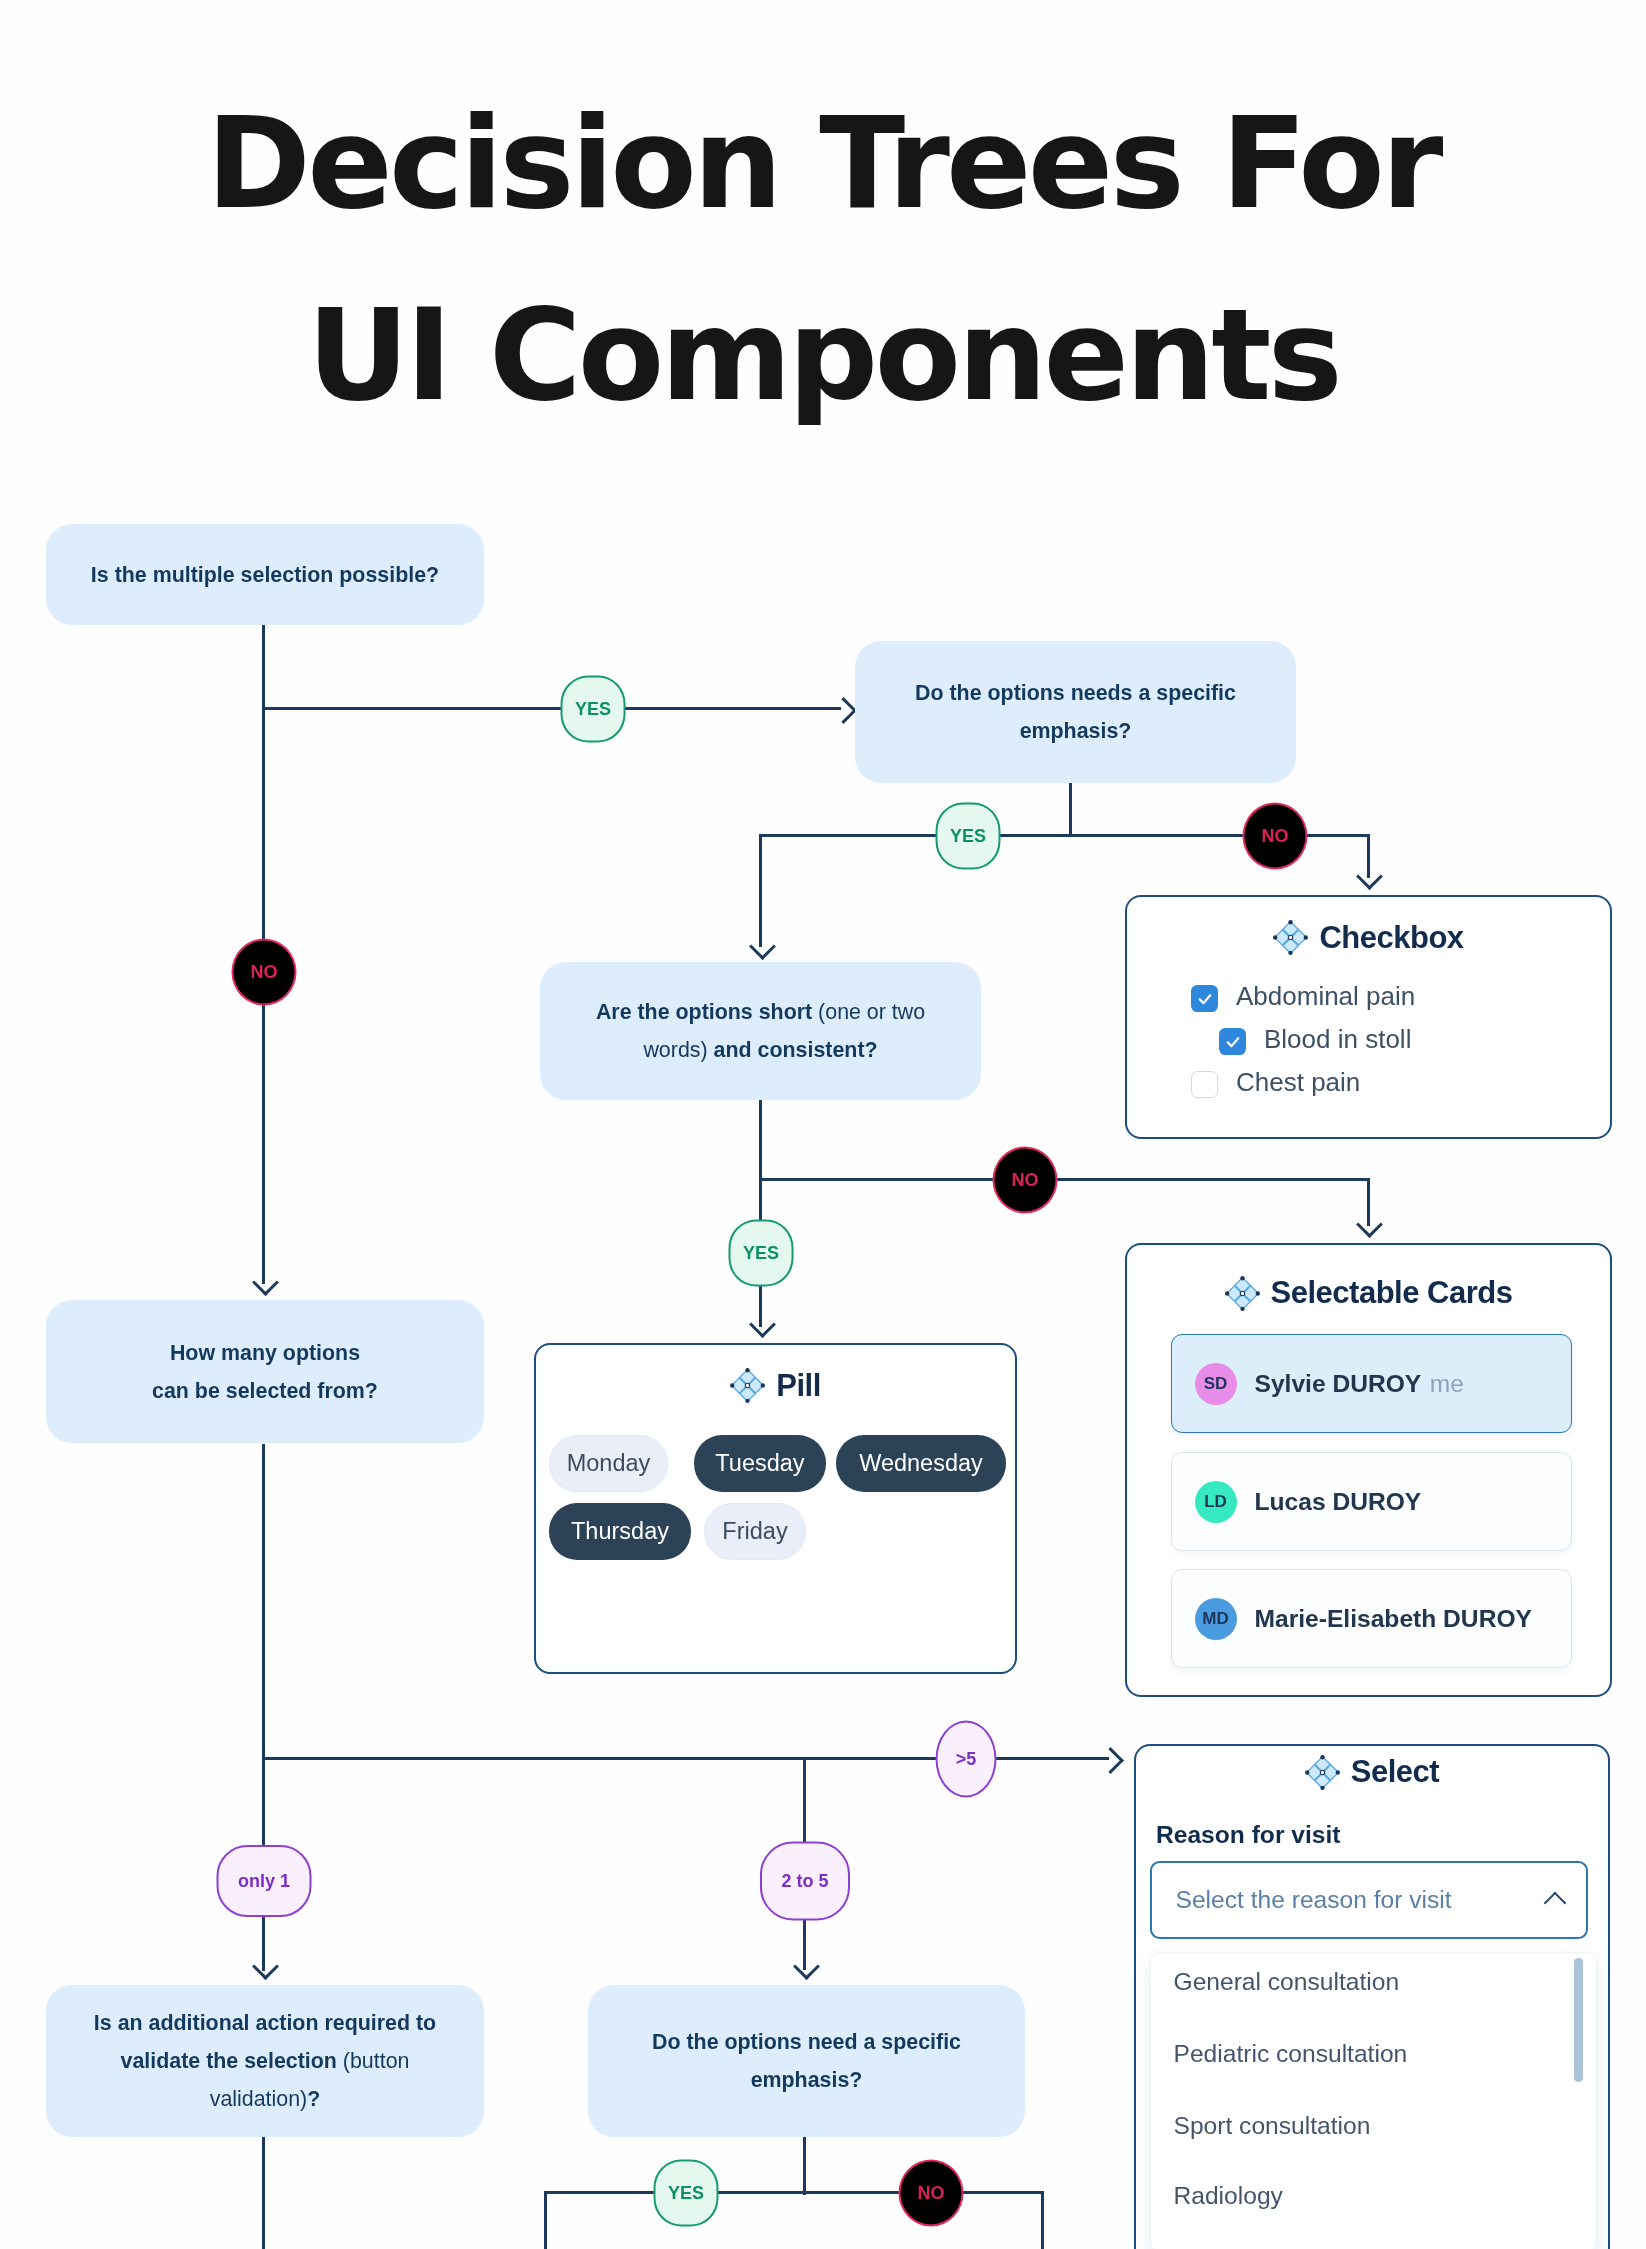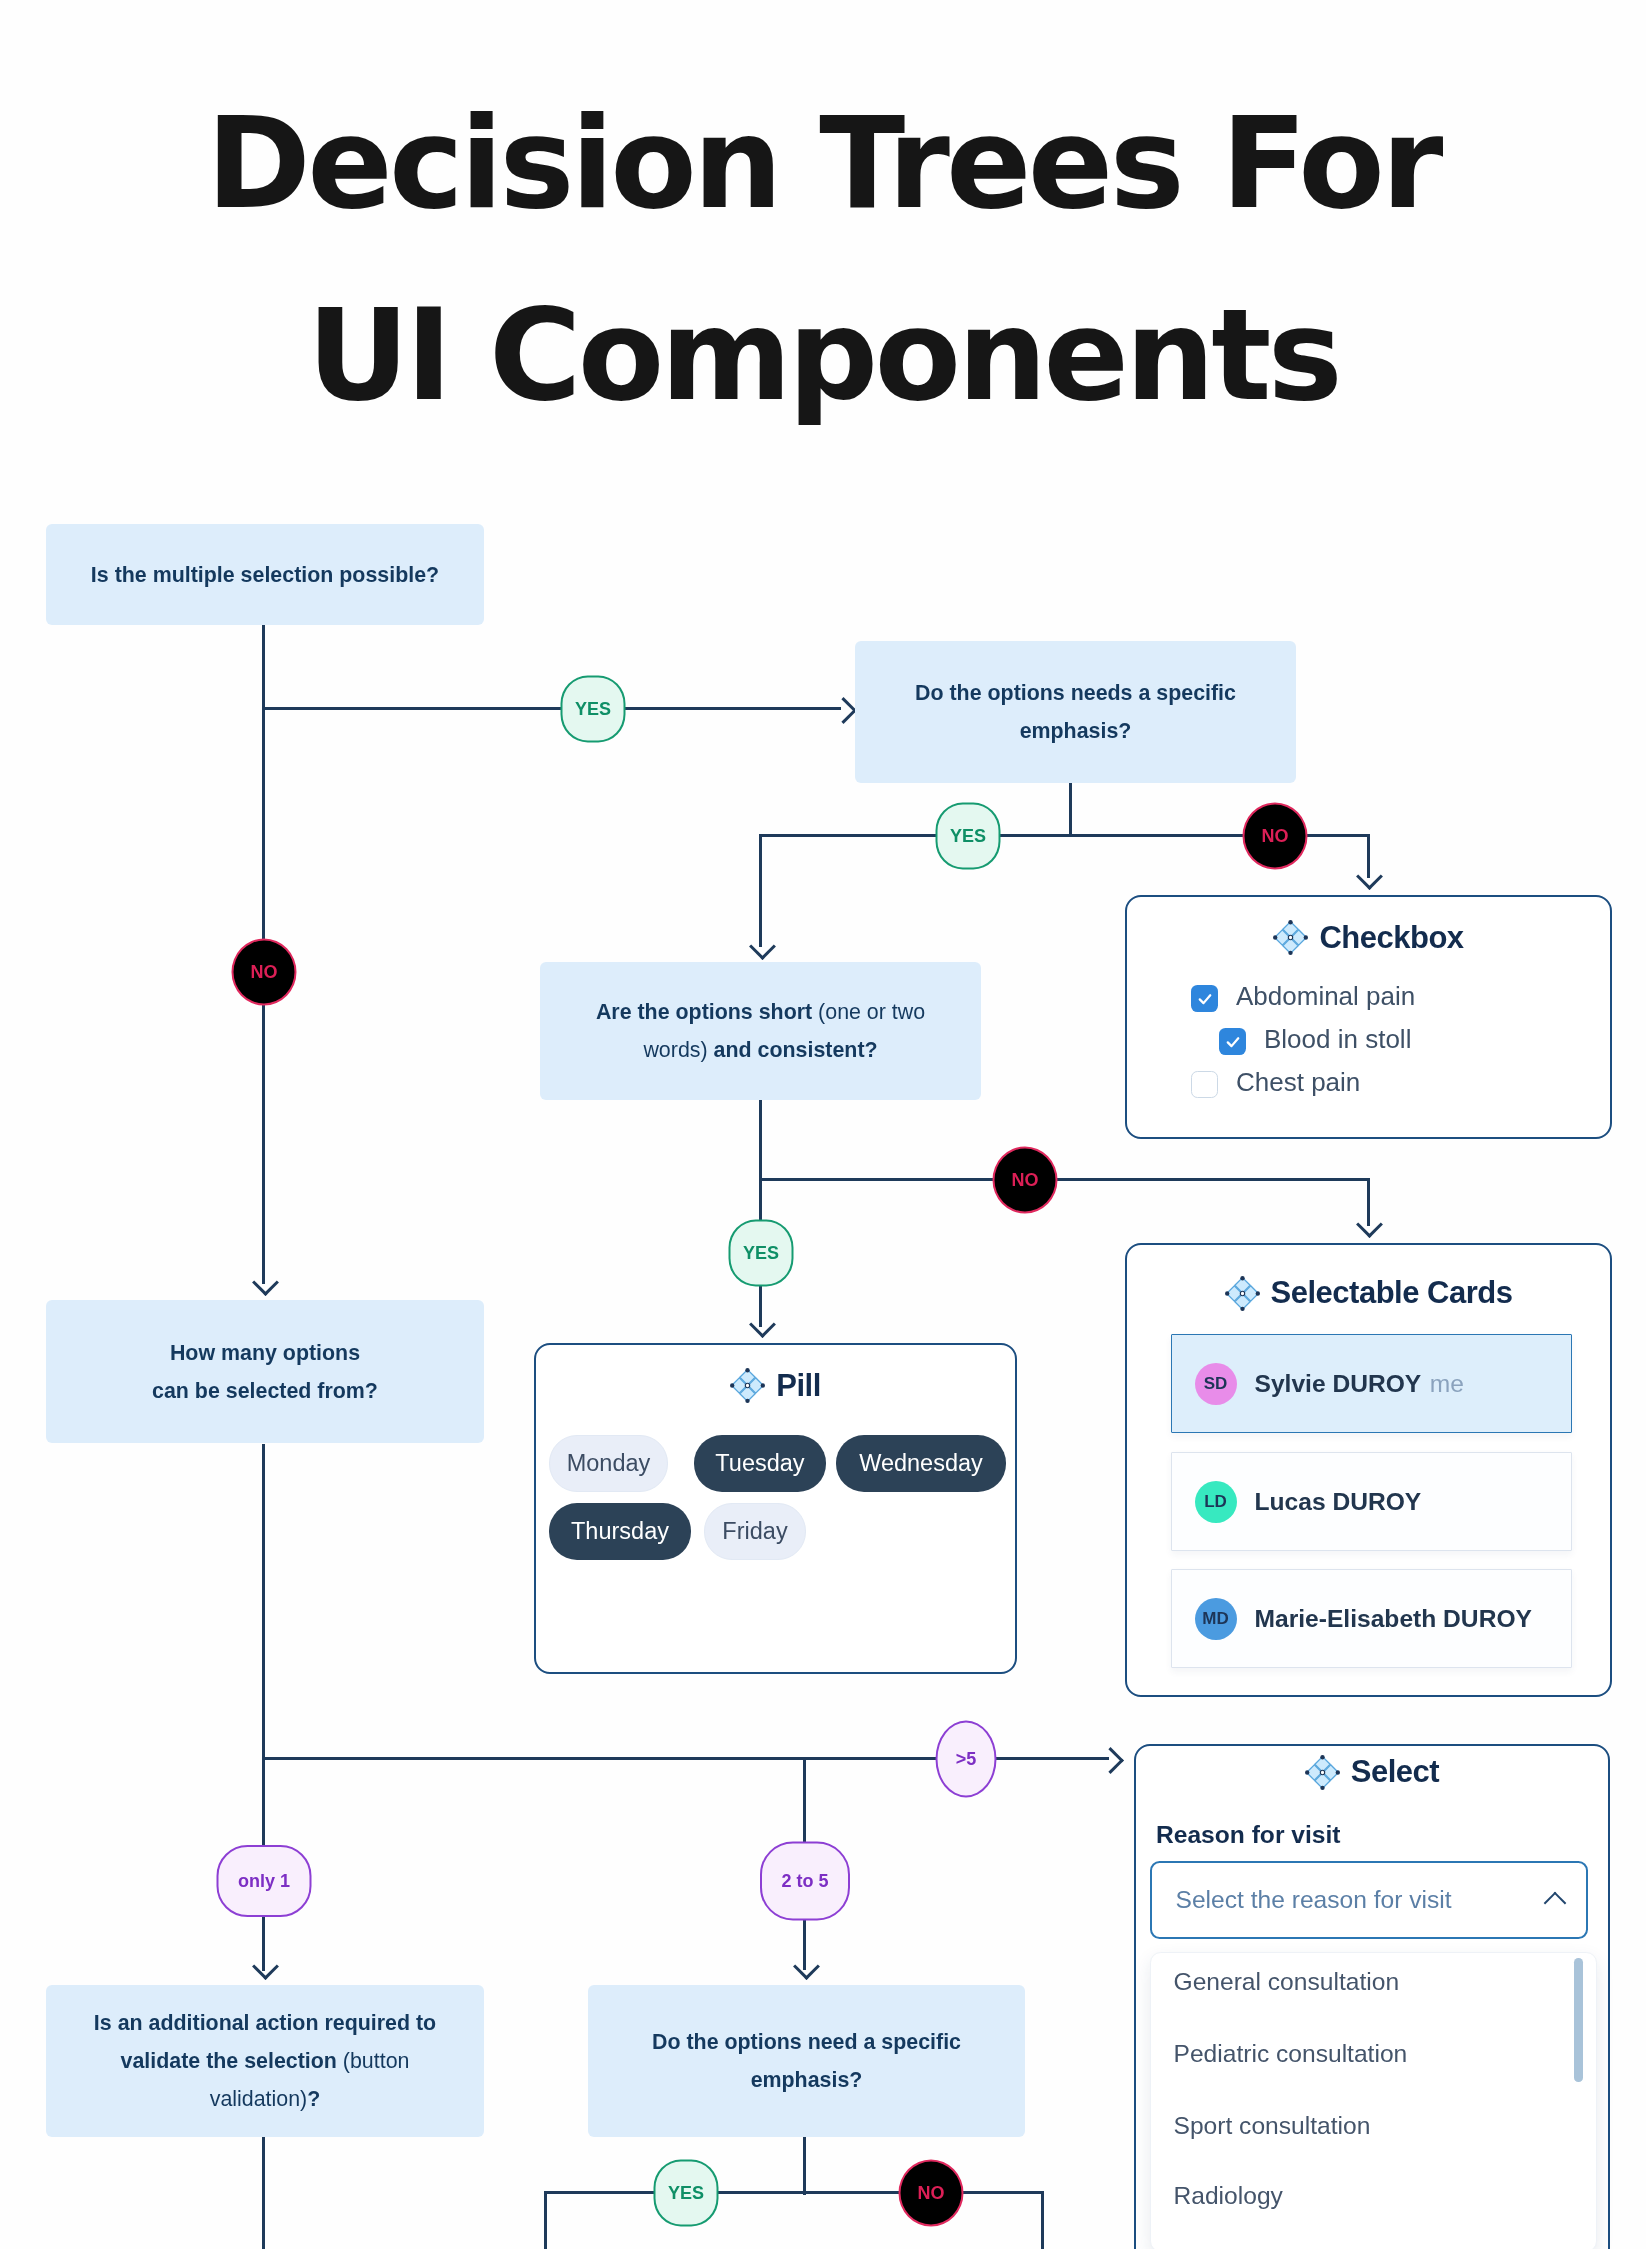"Is the multiple selection possible?" .qbox { border-radius: 6px -> 26px }
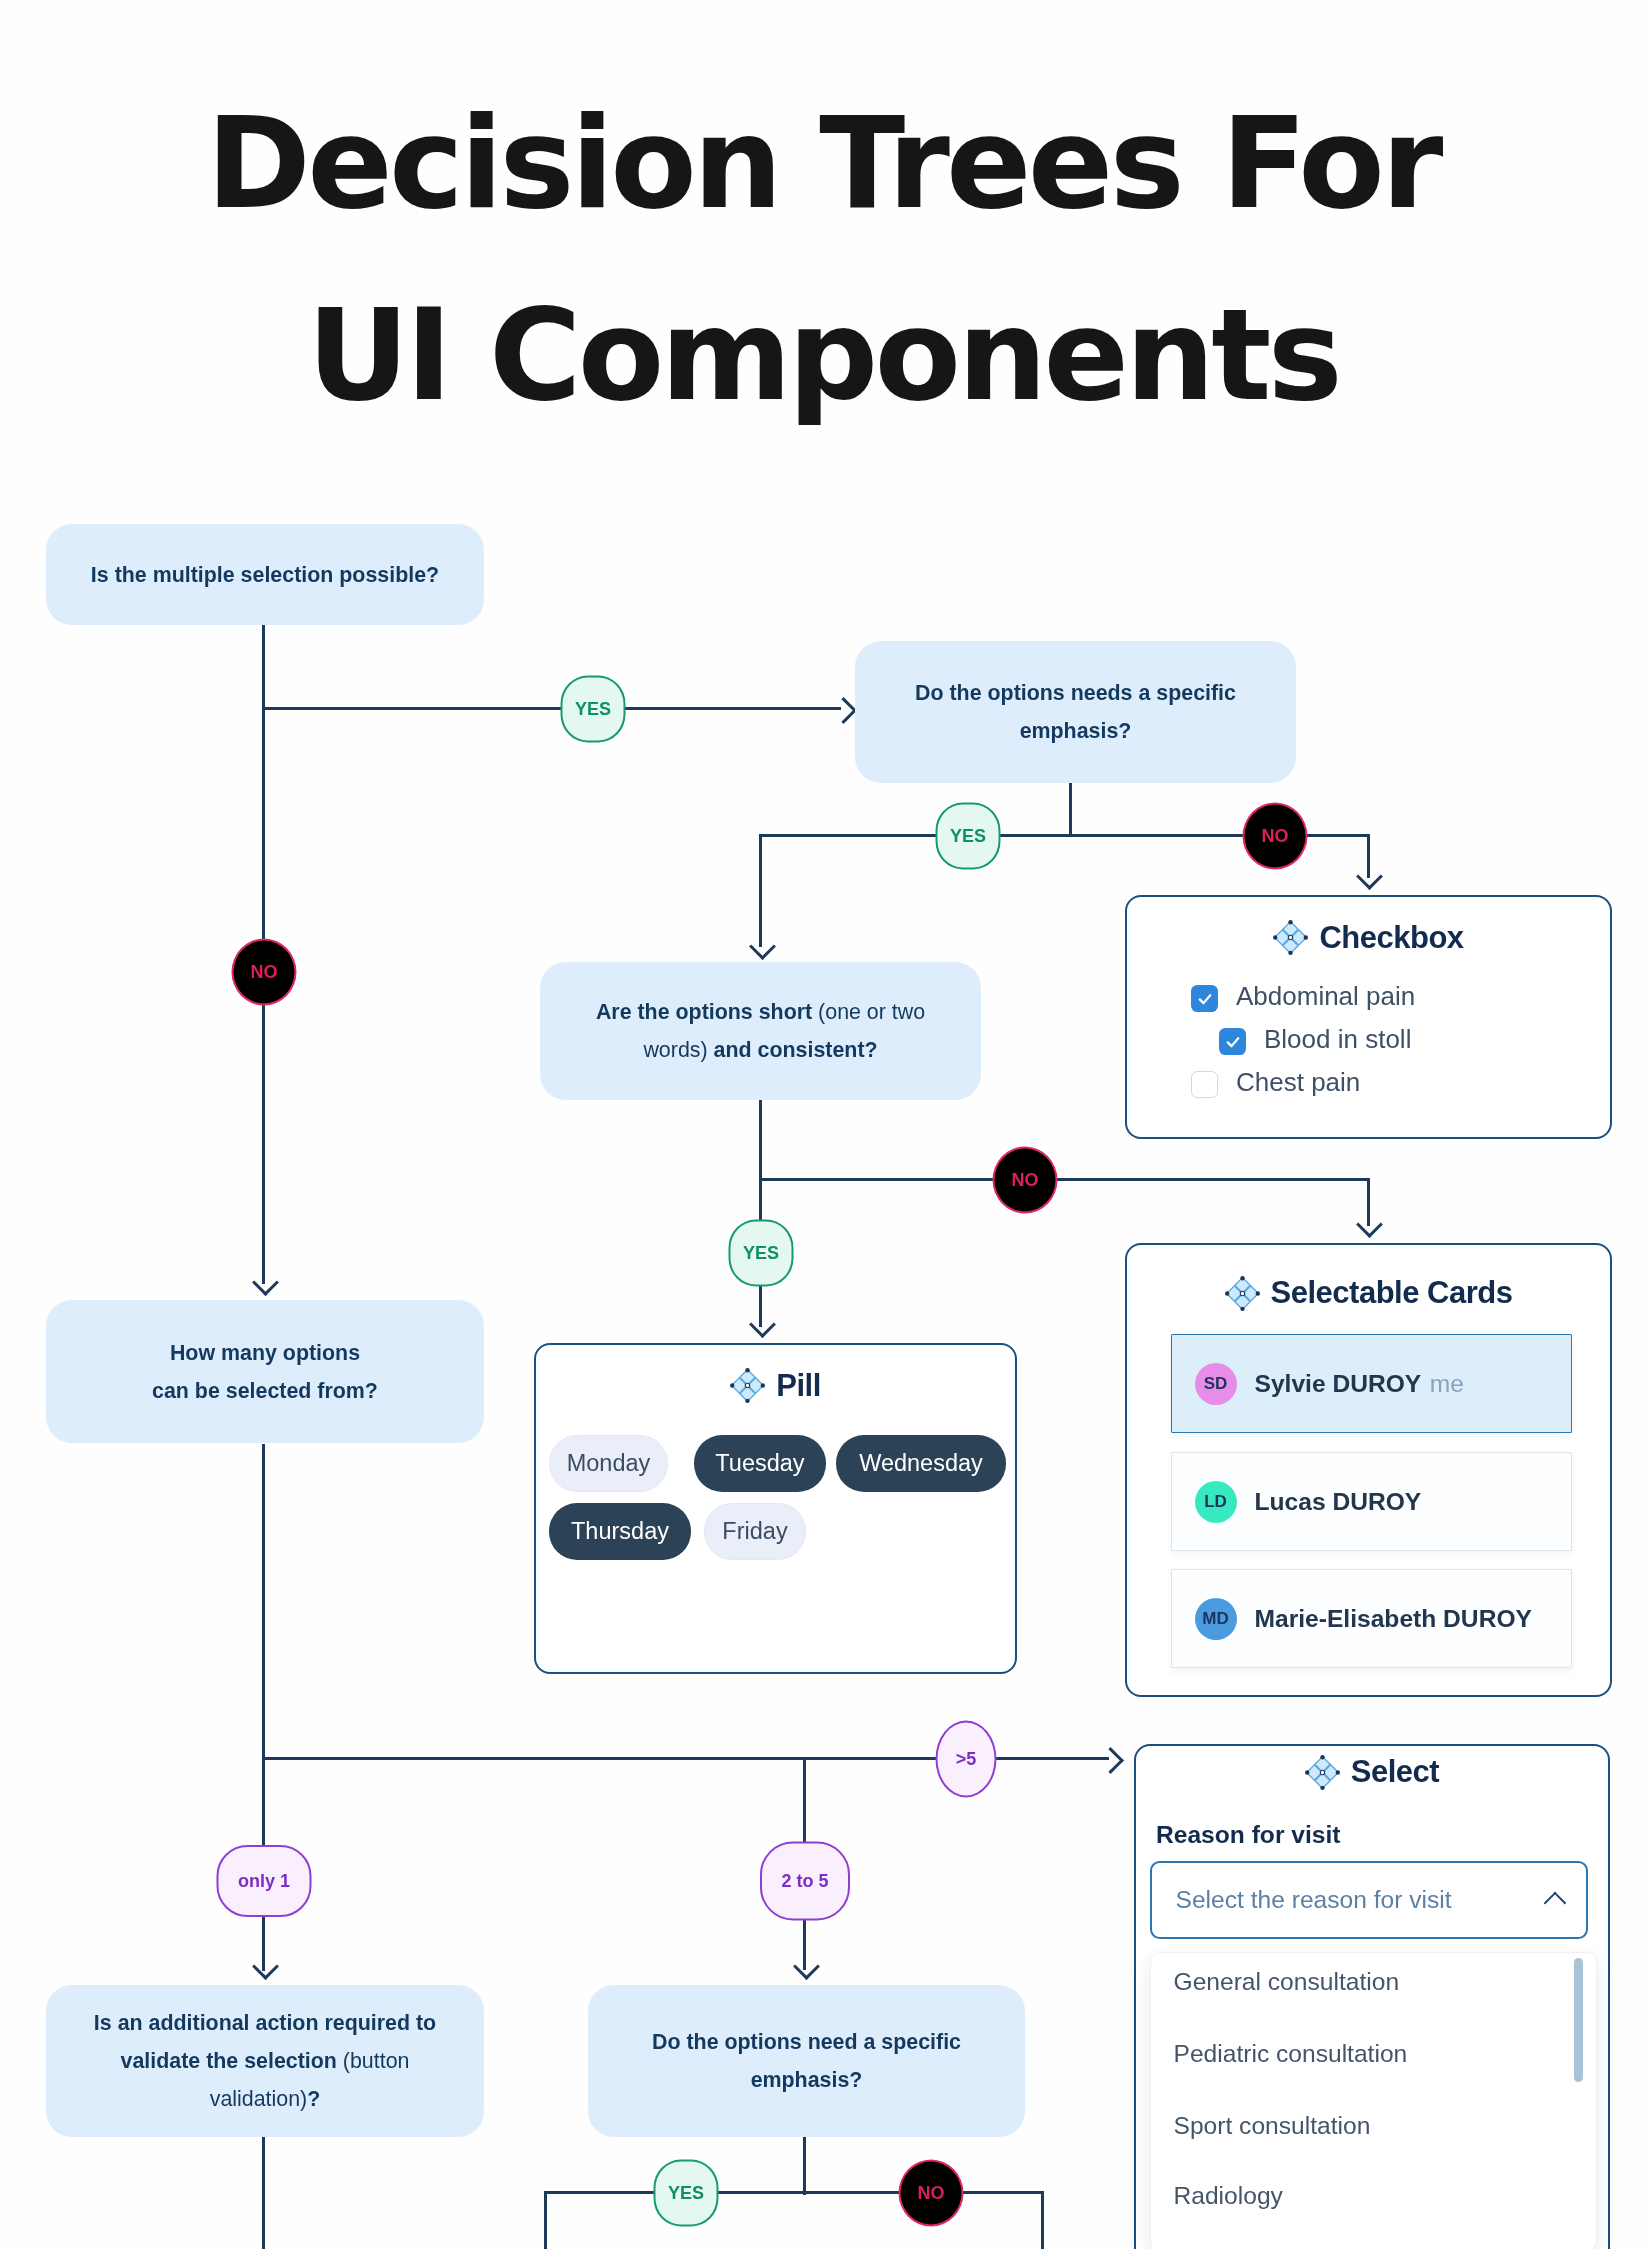"SD" .scard { border-radius: 1px -> 11px }
